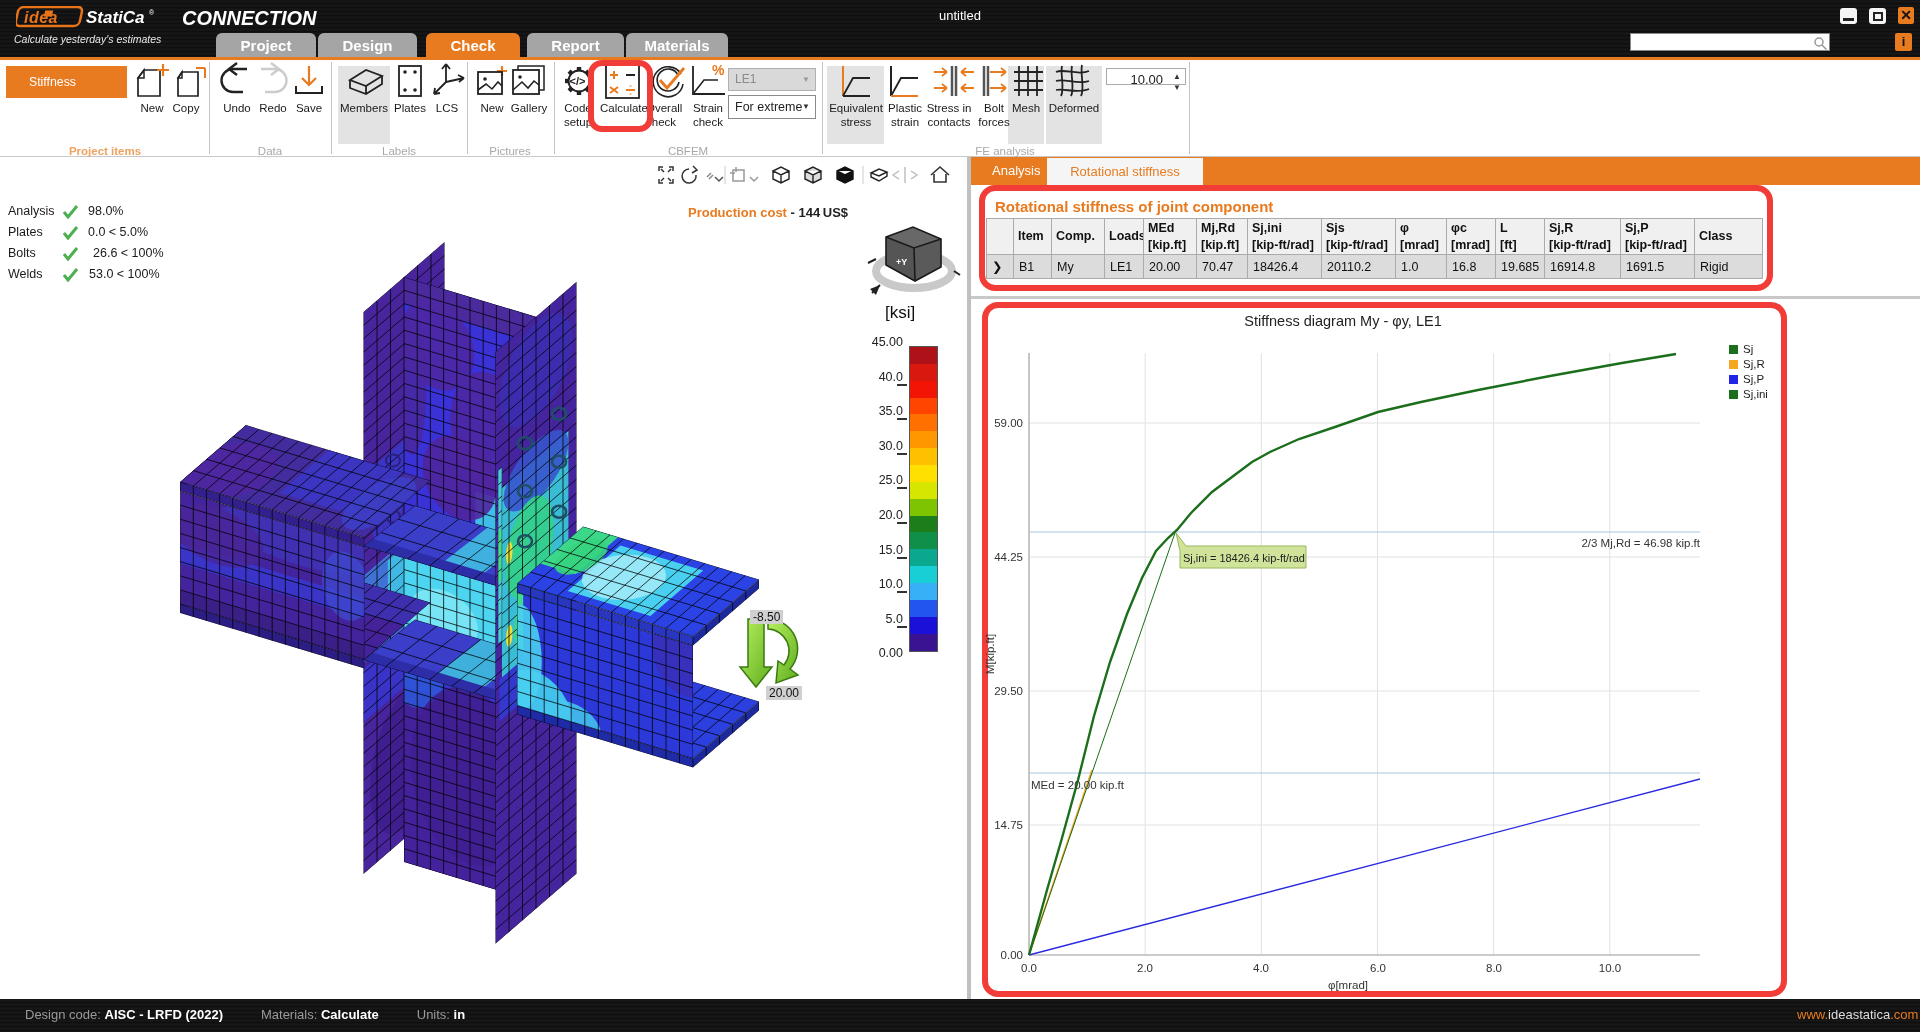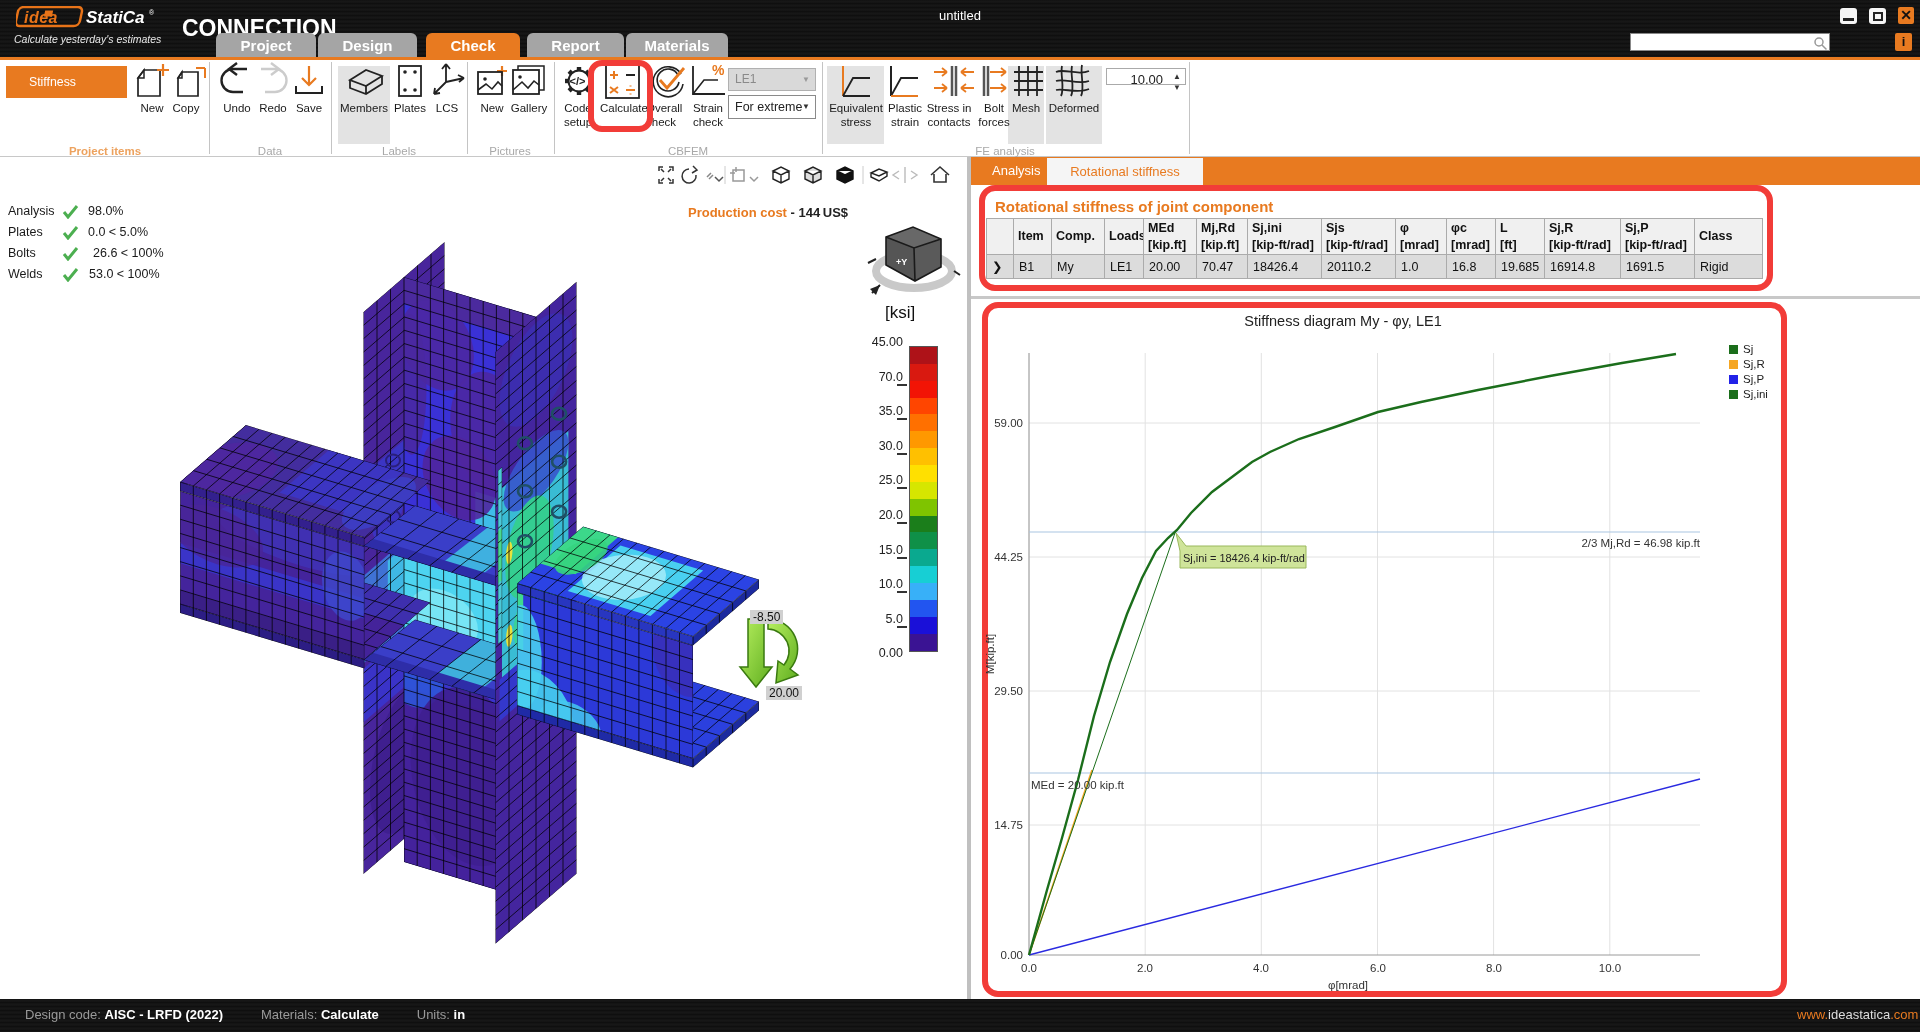"CONNECTION" div.abs { font-size: 23px -> 20px; font-style: none -> italic; top: 15px -> 7px }
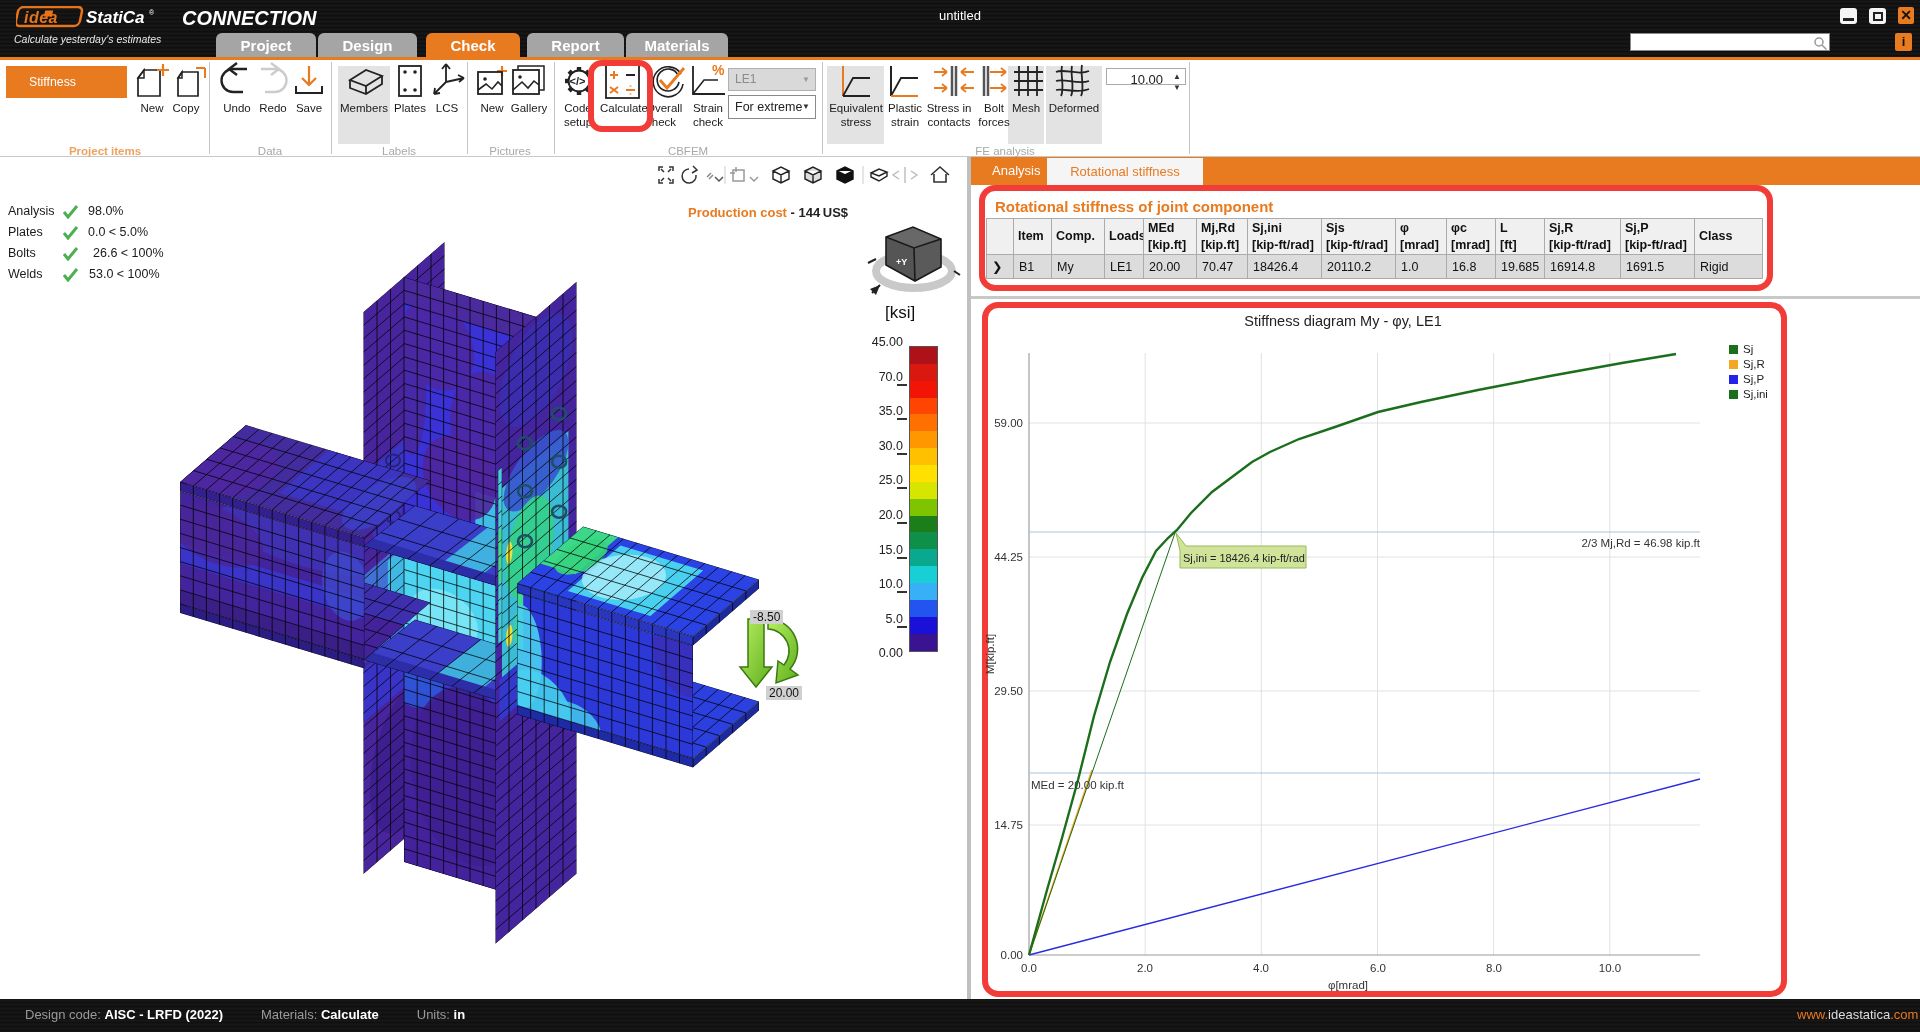"70.0" div { text: 70.0 -> 40.0 }
